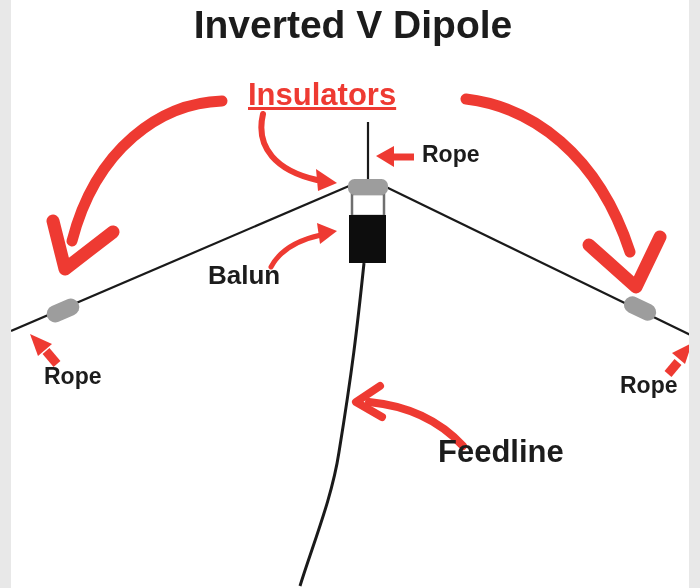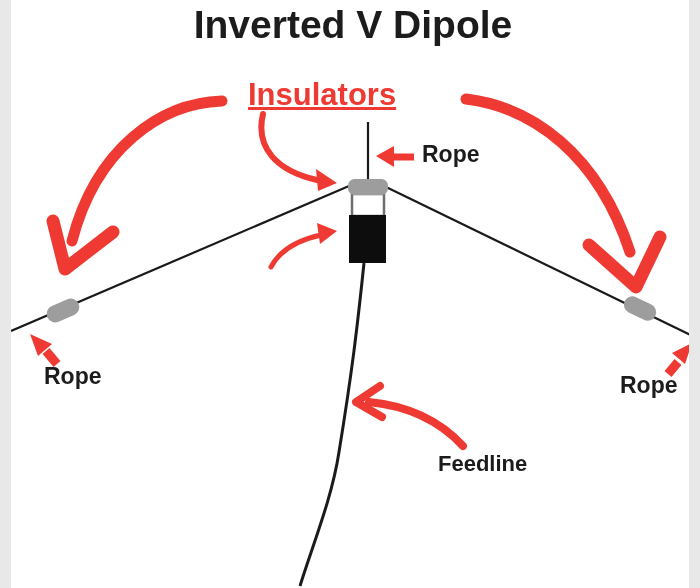"Balun" div.label { html: none -> <div>Balun</div> }
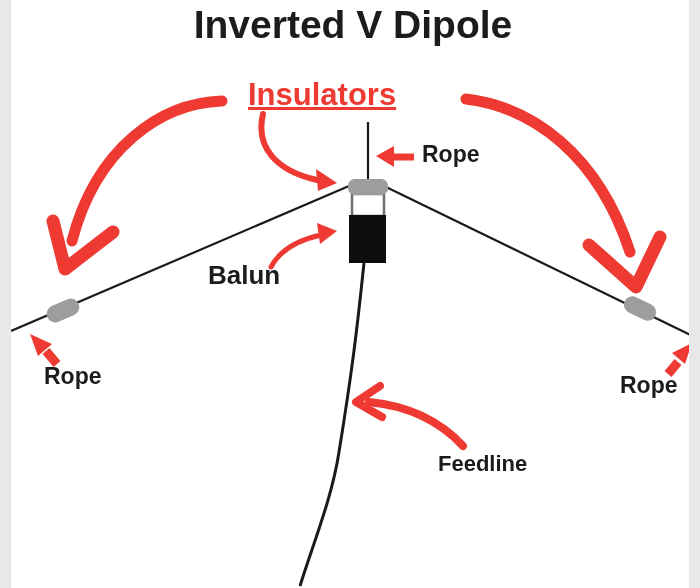"Feedline" .lbl-feedline { font-size: 22px -> 31px; top: 452px -> 436px }
